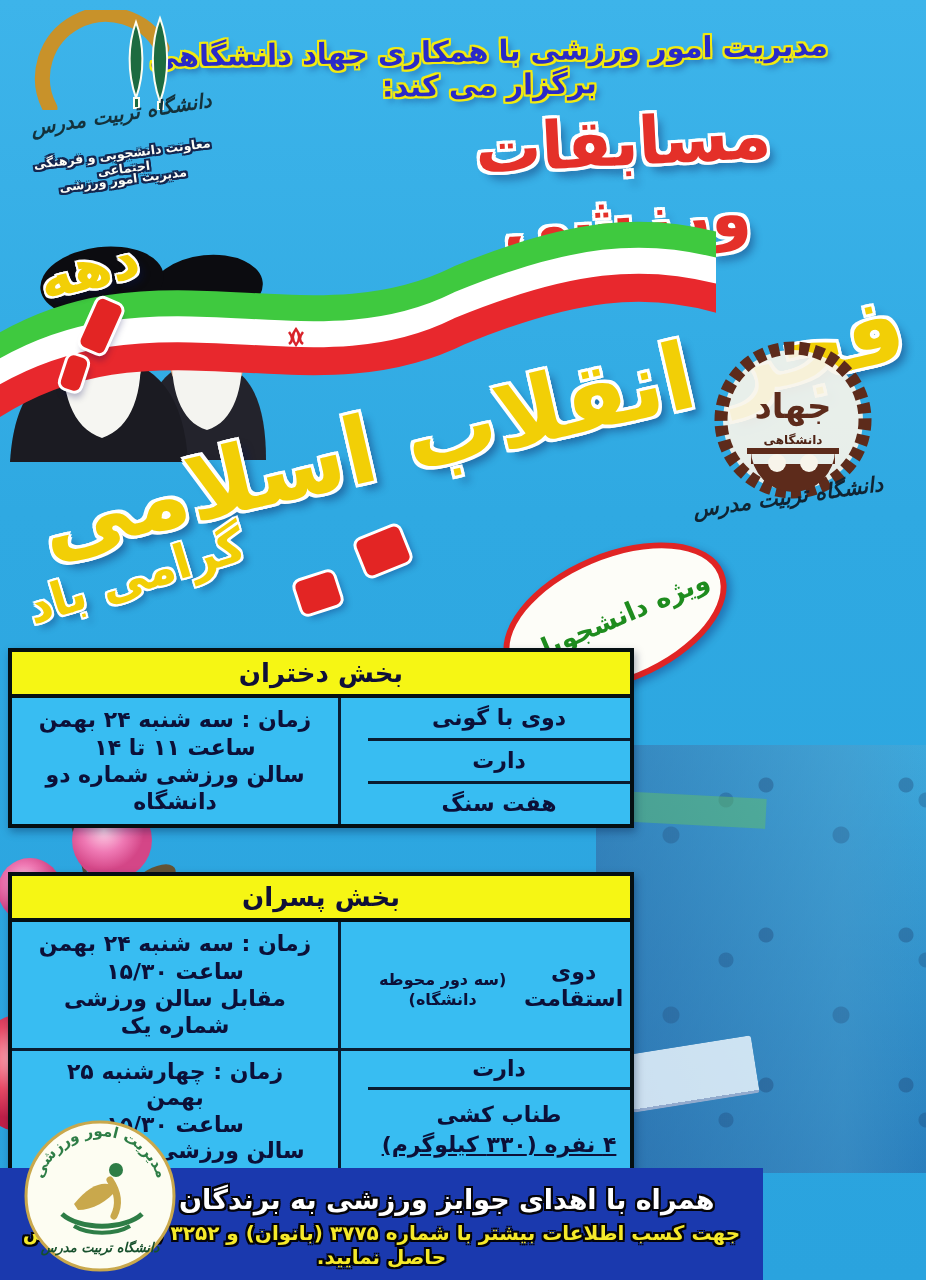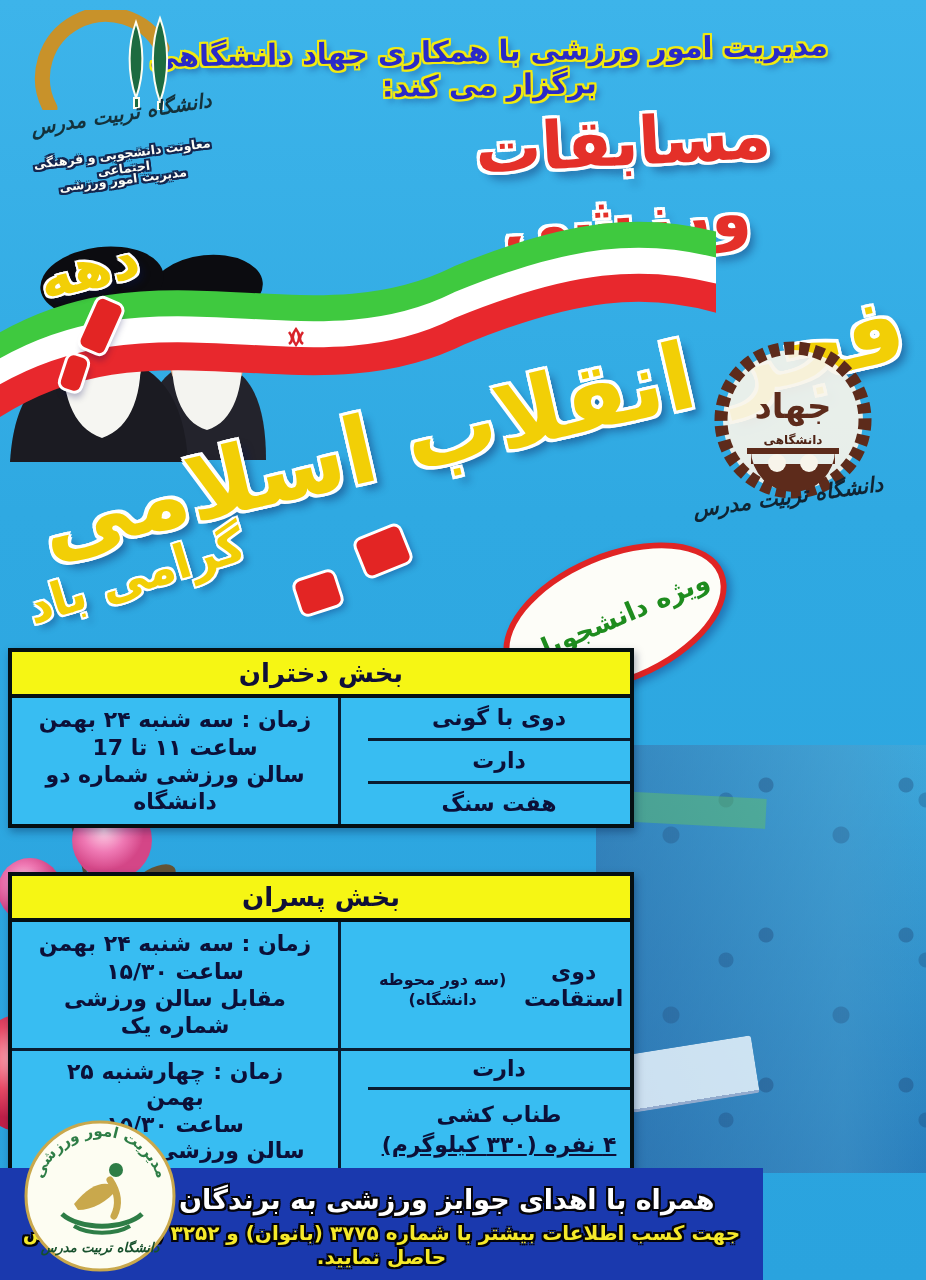"ساعت ۱۱ تا 17" div { text: 17 -> ۱۴ }
